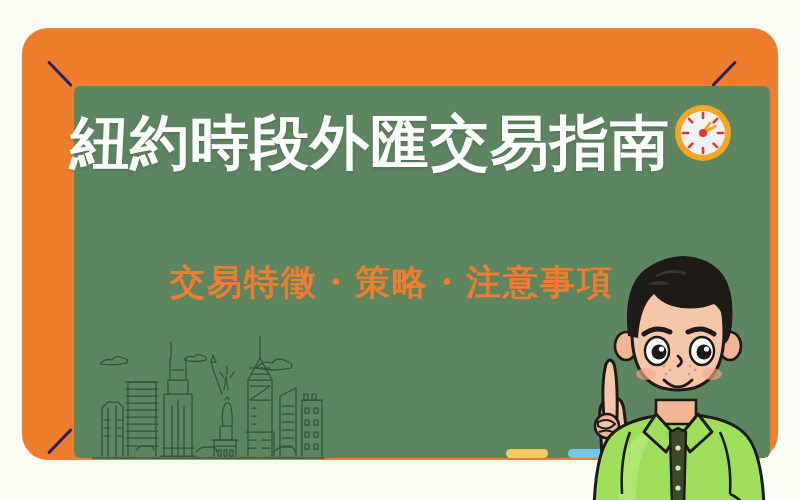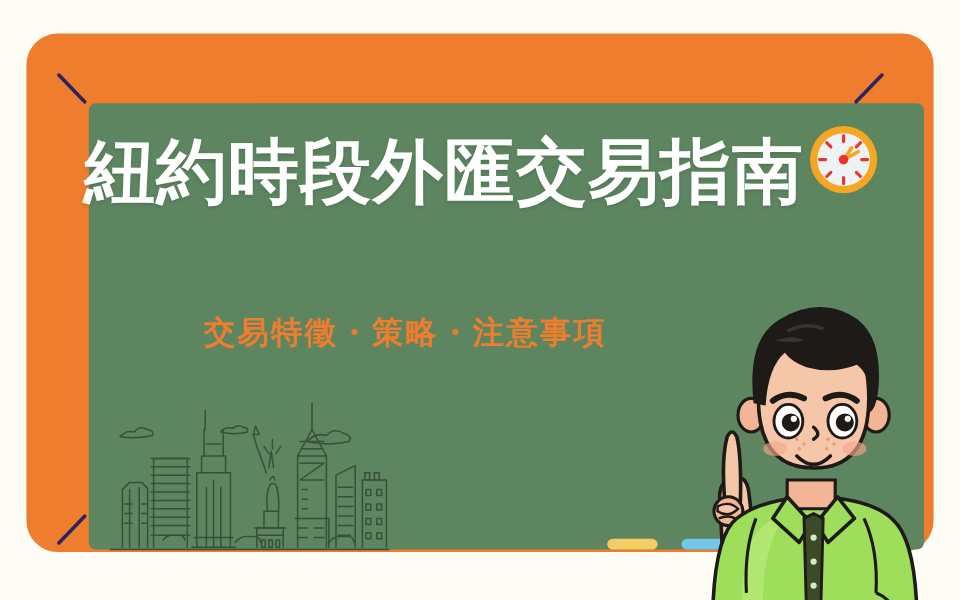"交易特徵・策略・注意事項" .sub-title { font-size: 26px -> 35px }
